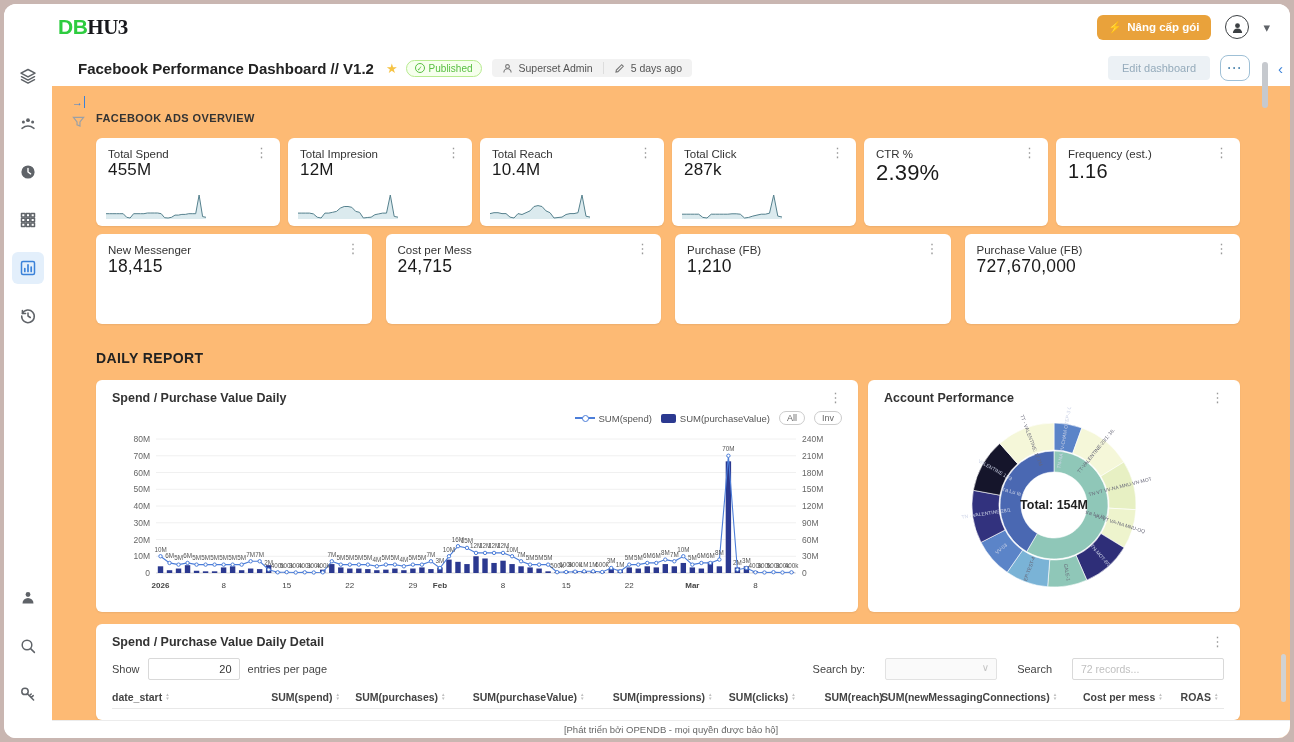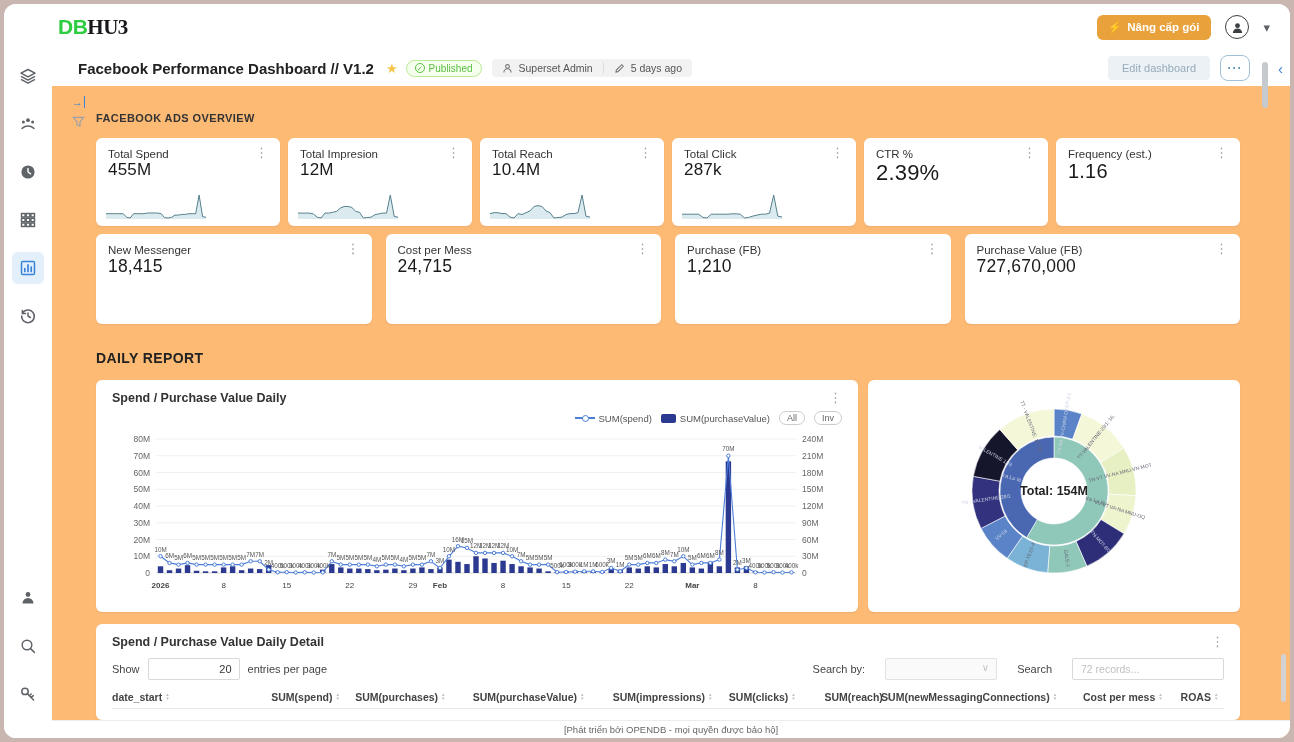"Account Performance" div.panel-head { html: none -> <div> <span>Account Performance</span> <span></span> </div> }
